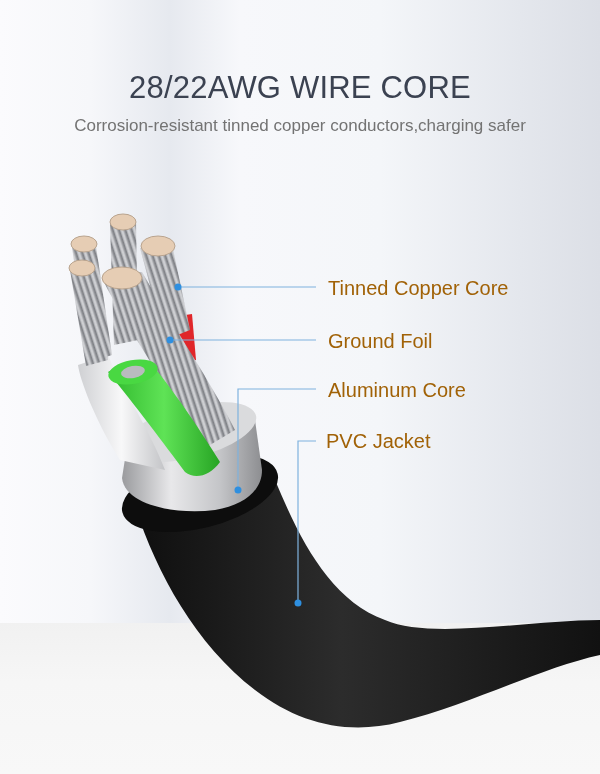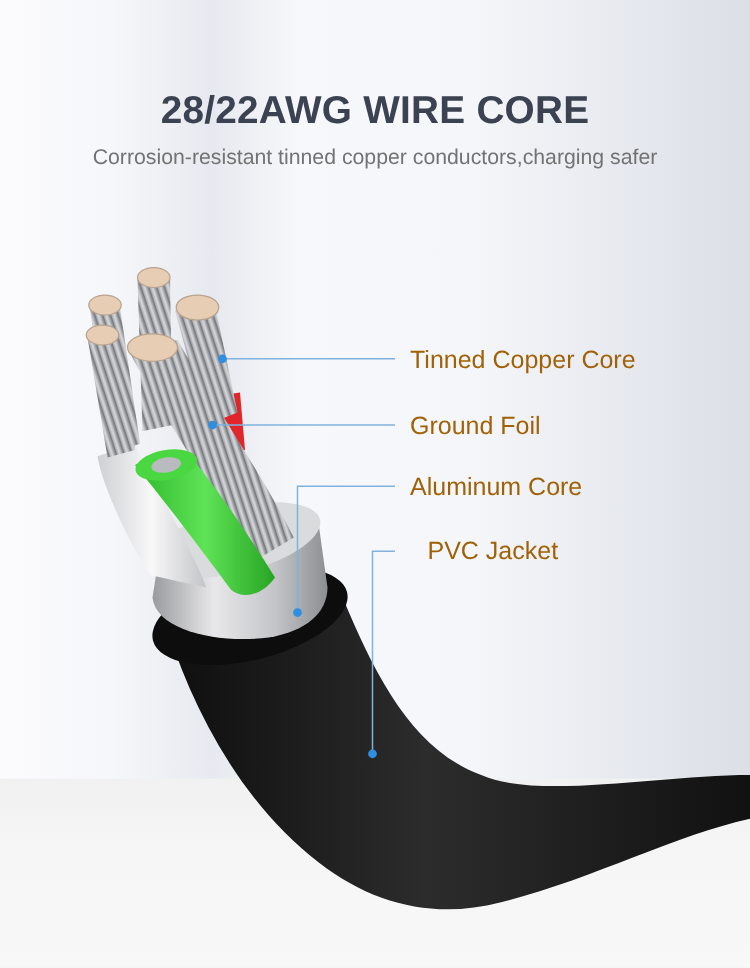"28/22AWG WIRE CORE" .title { font-weight: 700 -> 400 }
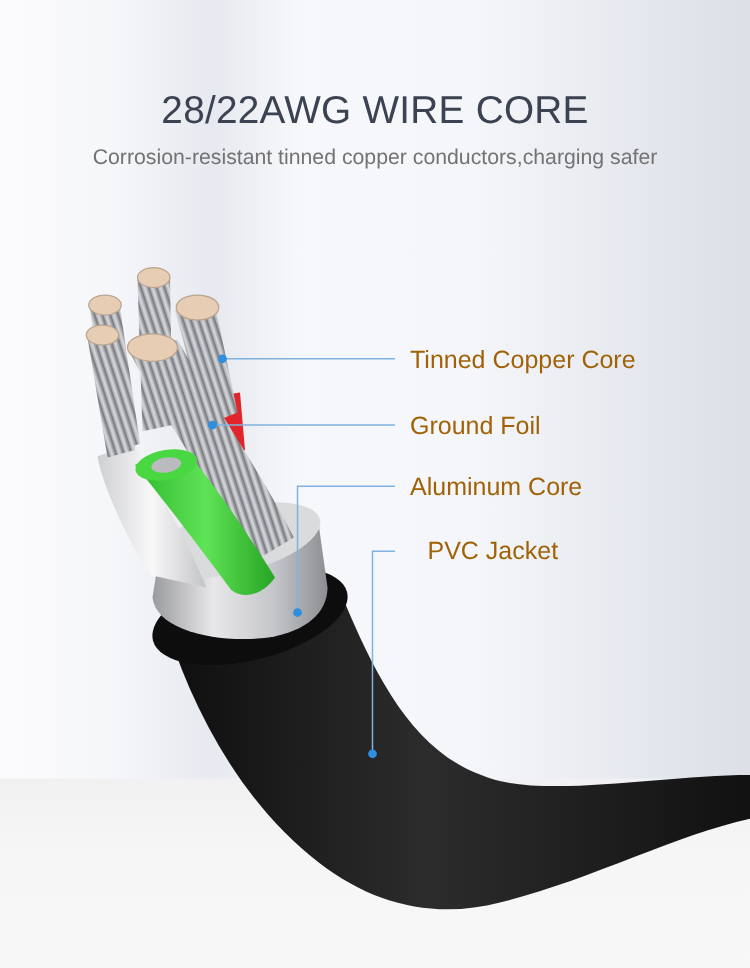"PVC Jacket" .lbl-pvc { margin-left: 16px -> none }
